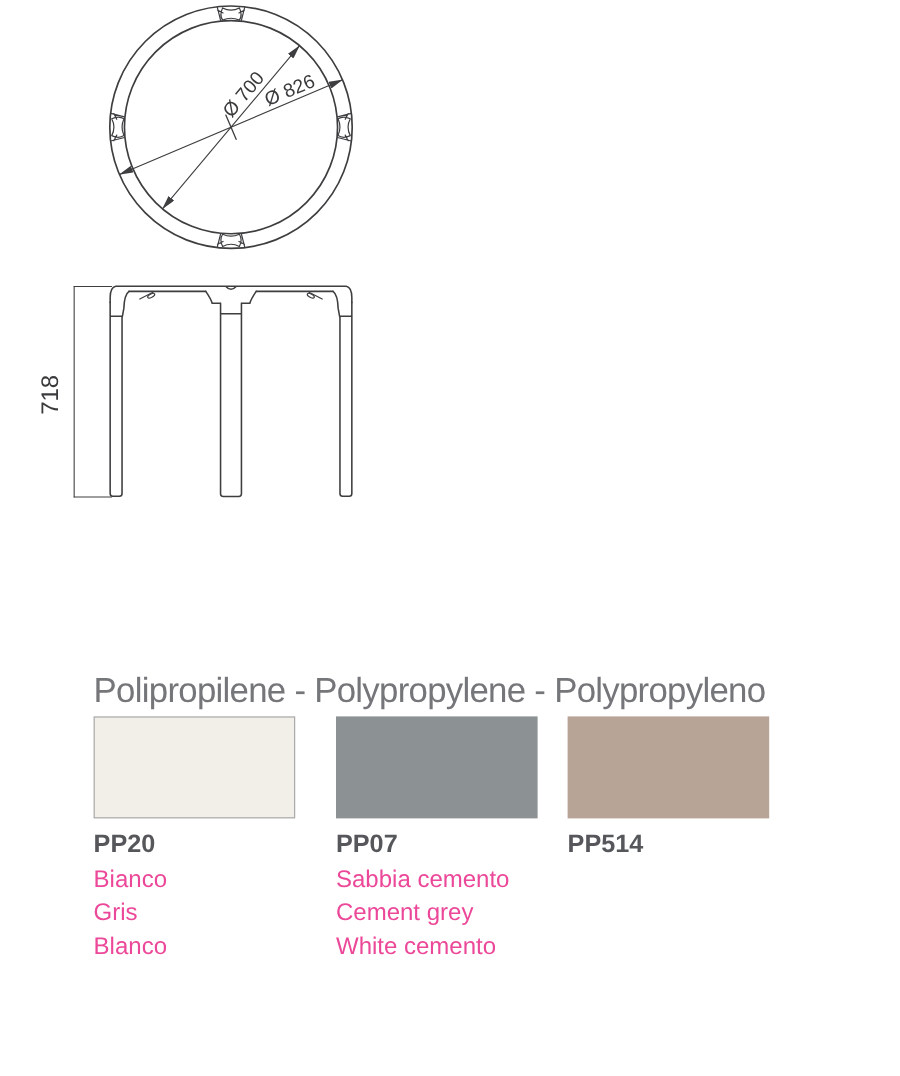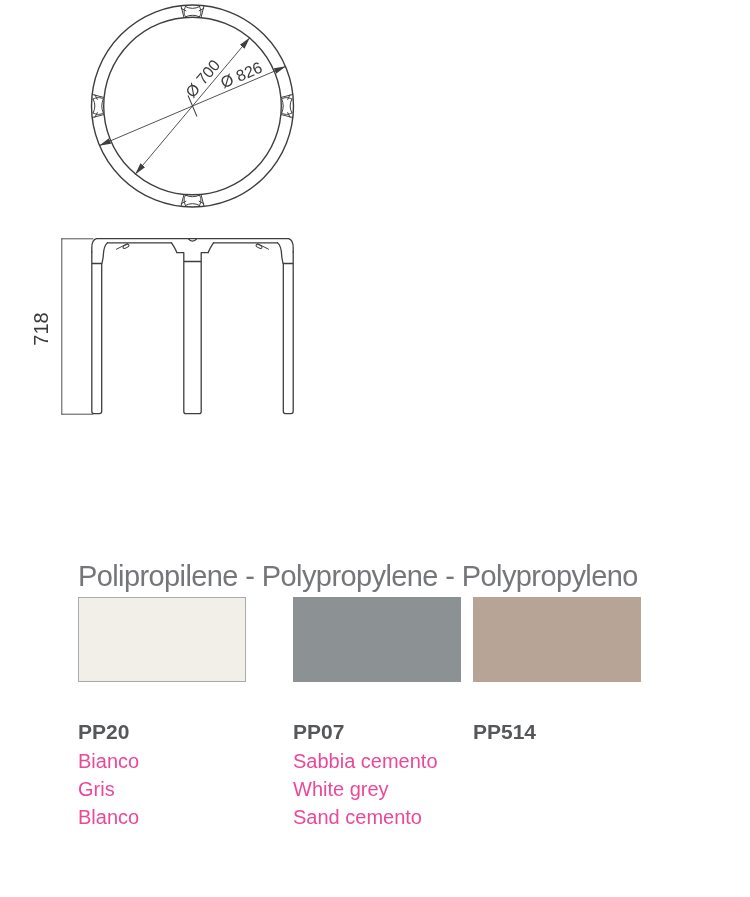"PP20" .finish-label { margin-top: 28px -> none }
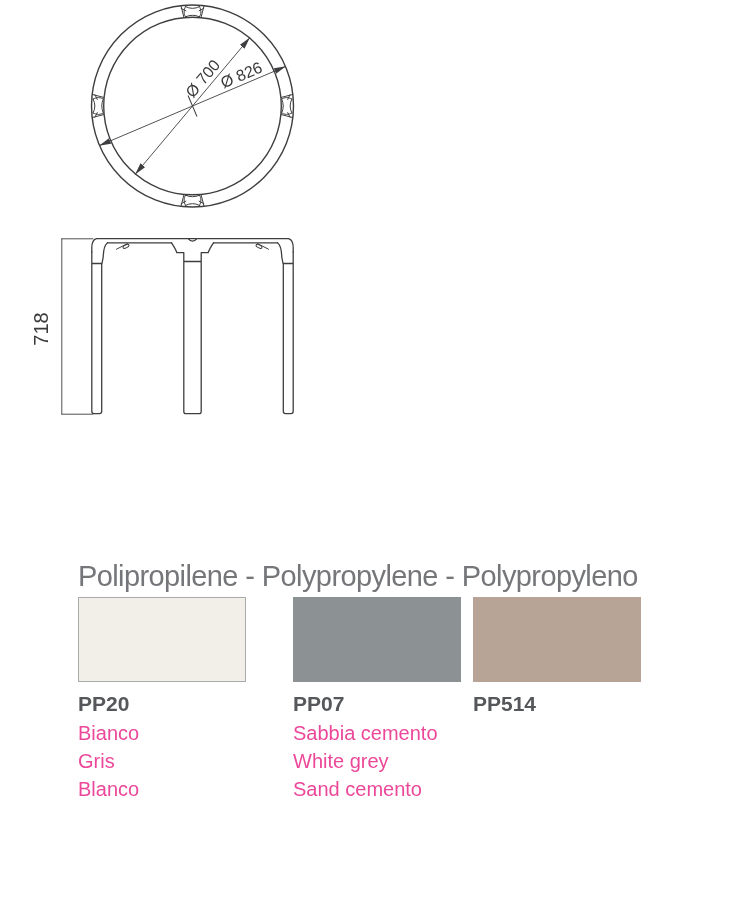"PP07" .c2 { left: 293px -> 280px }
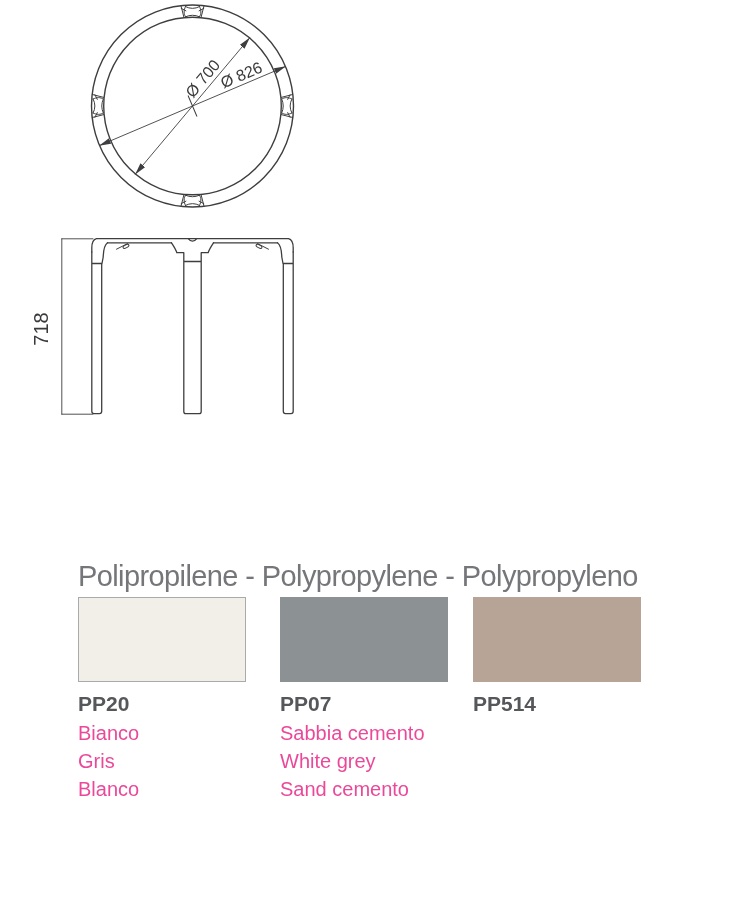"White grey" div { text: White -> Cement }
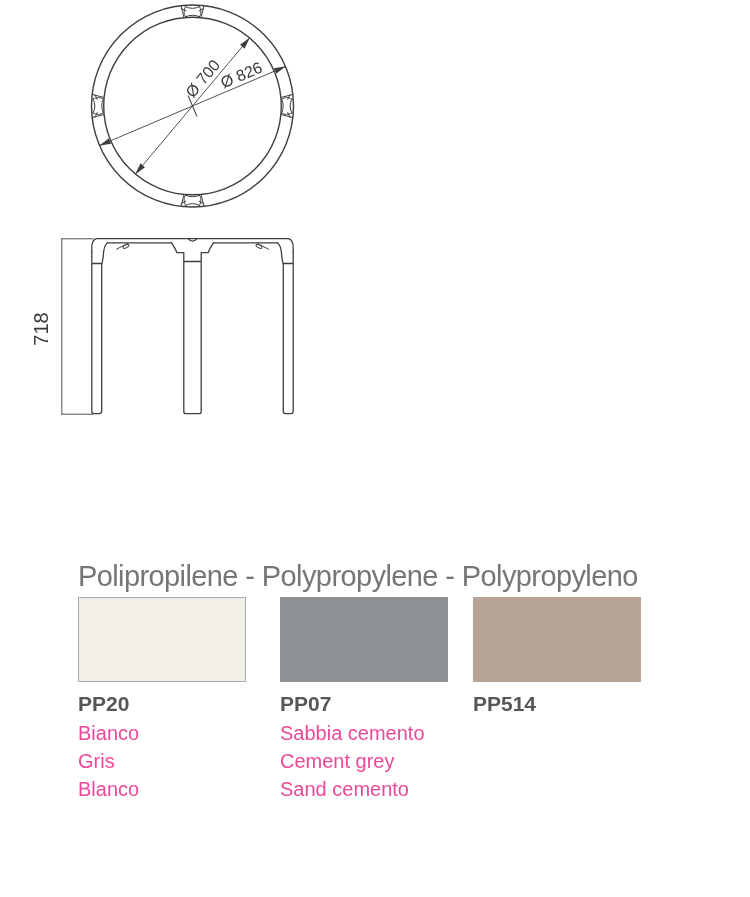"Sand cemento" div { text: Sand -> White }
